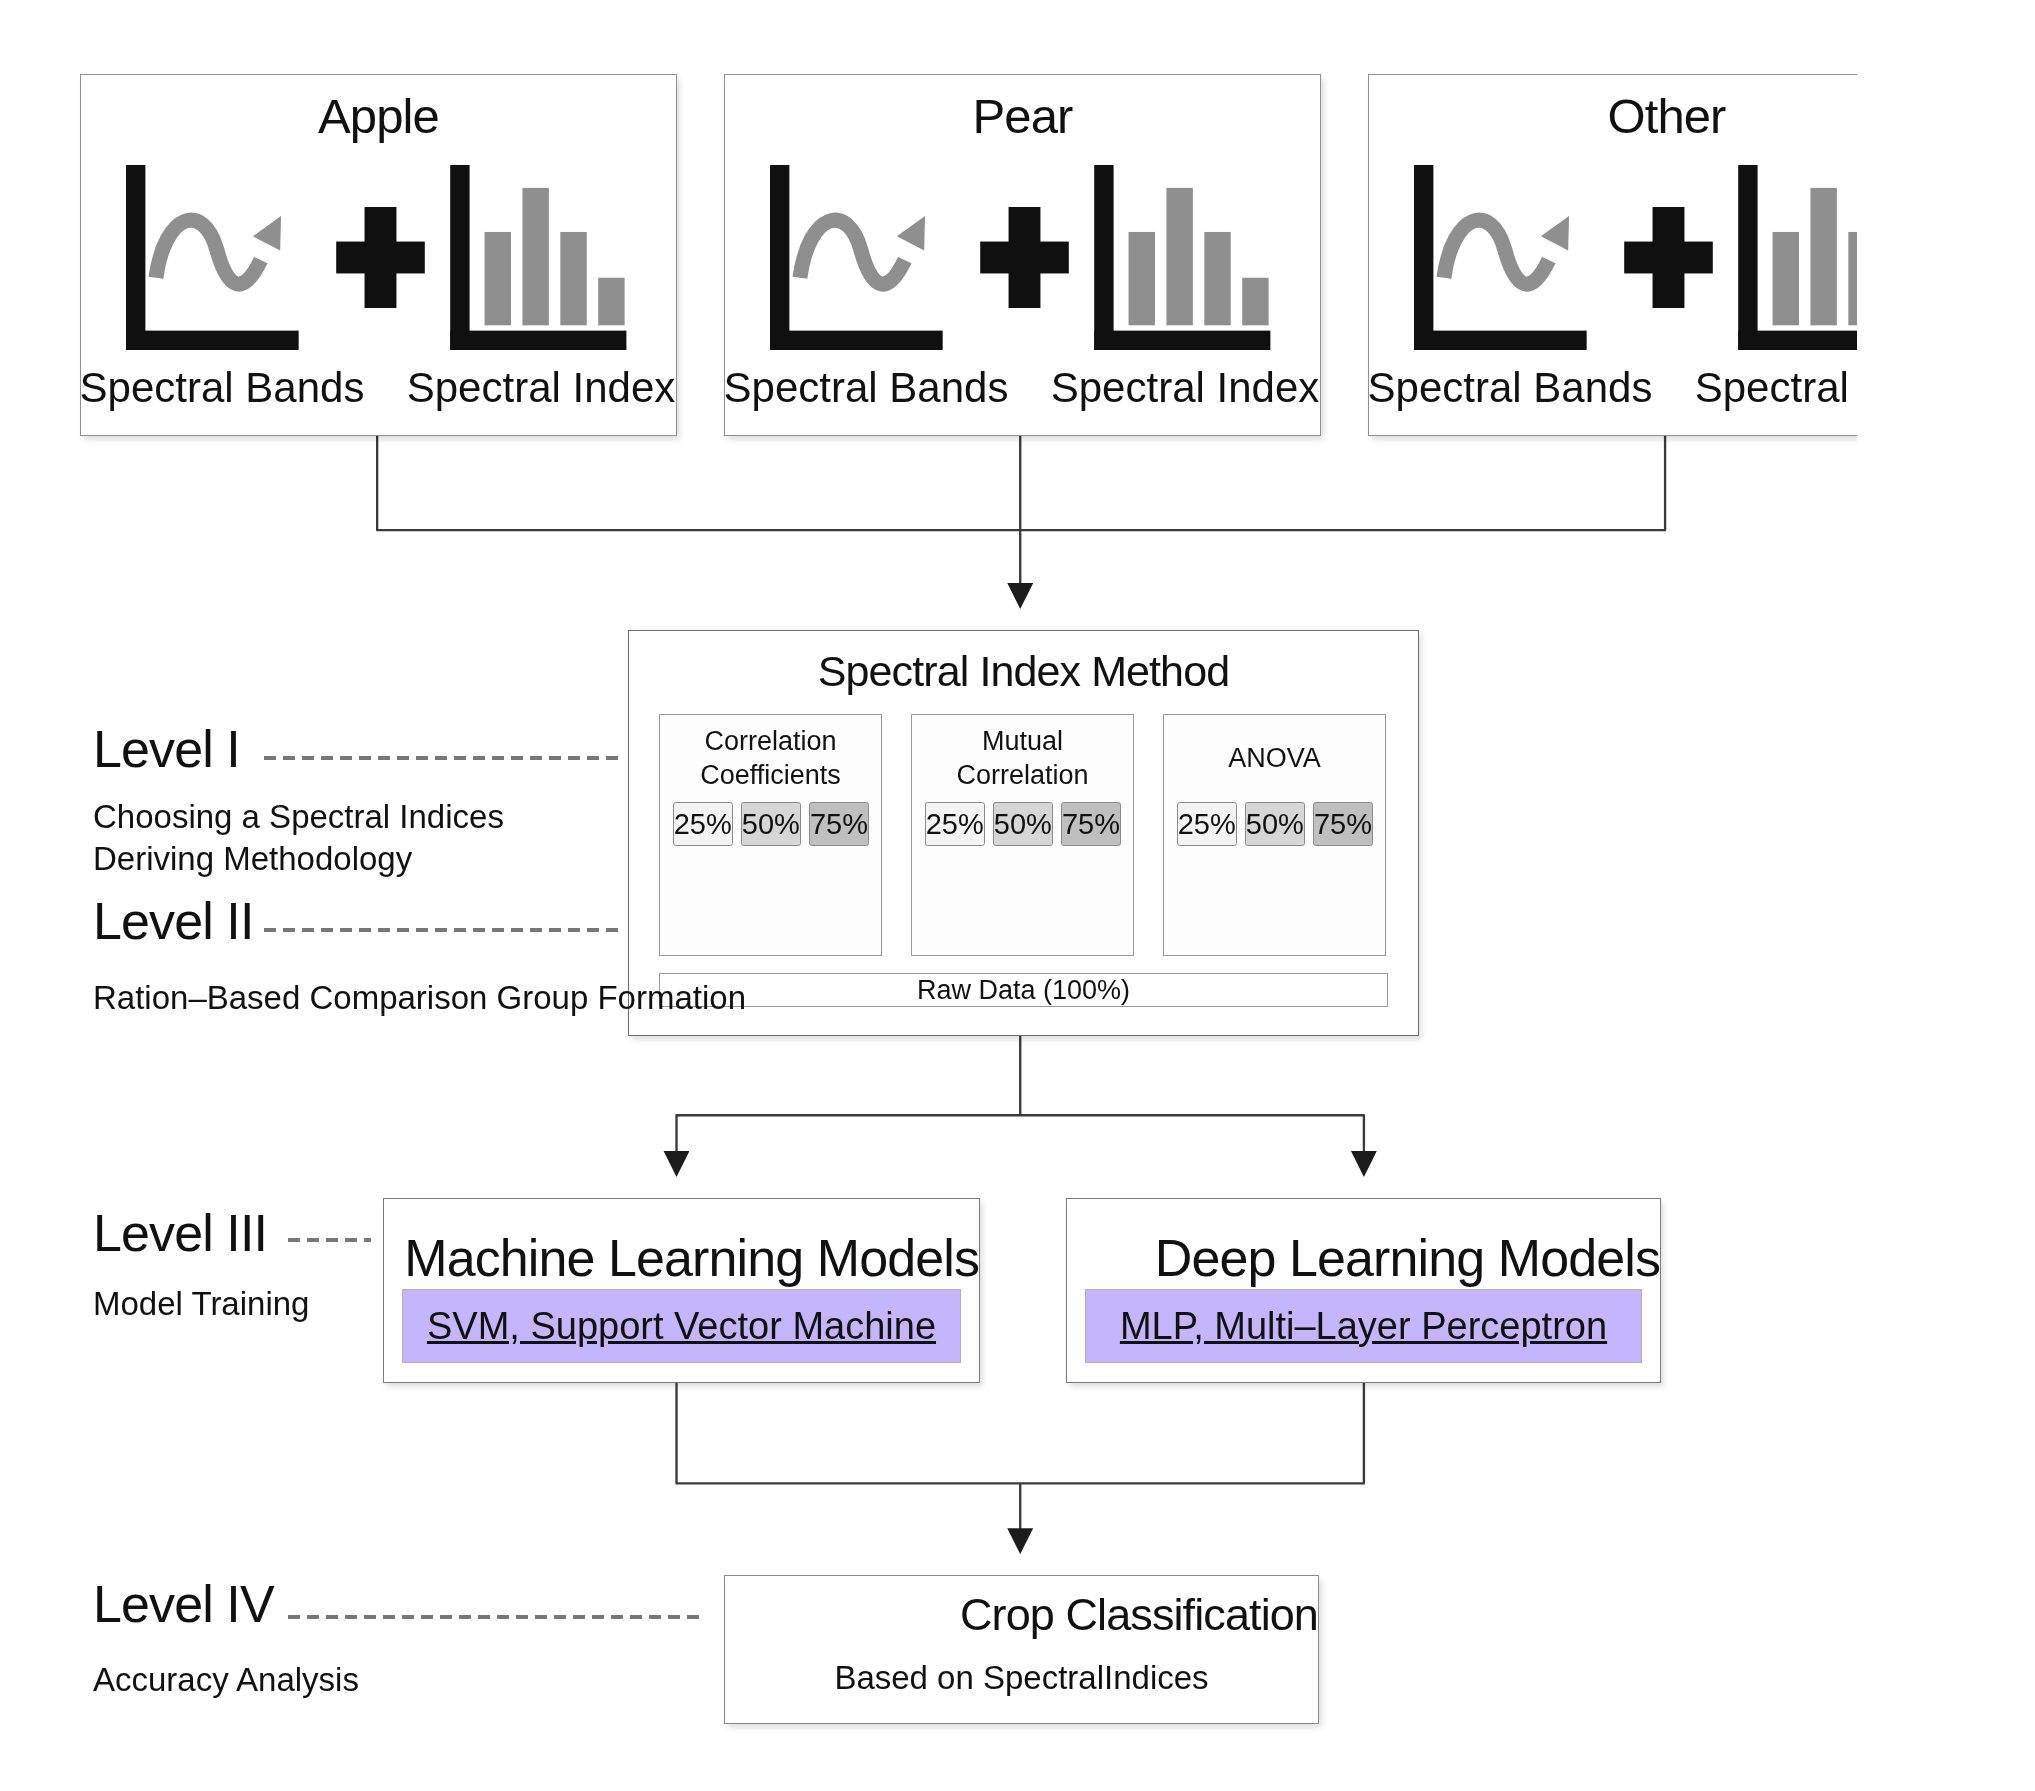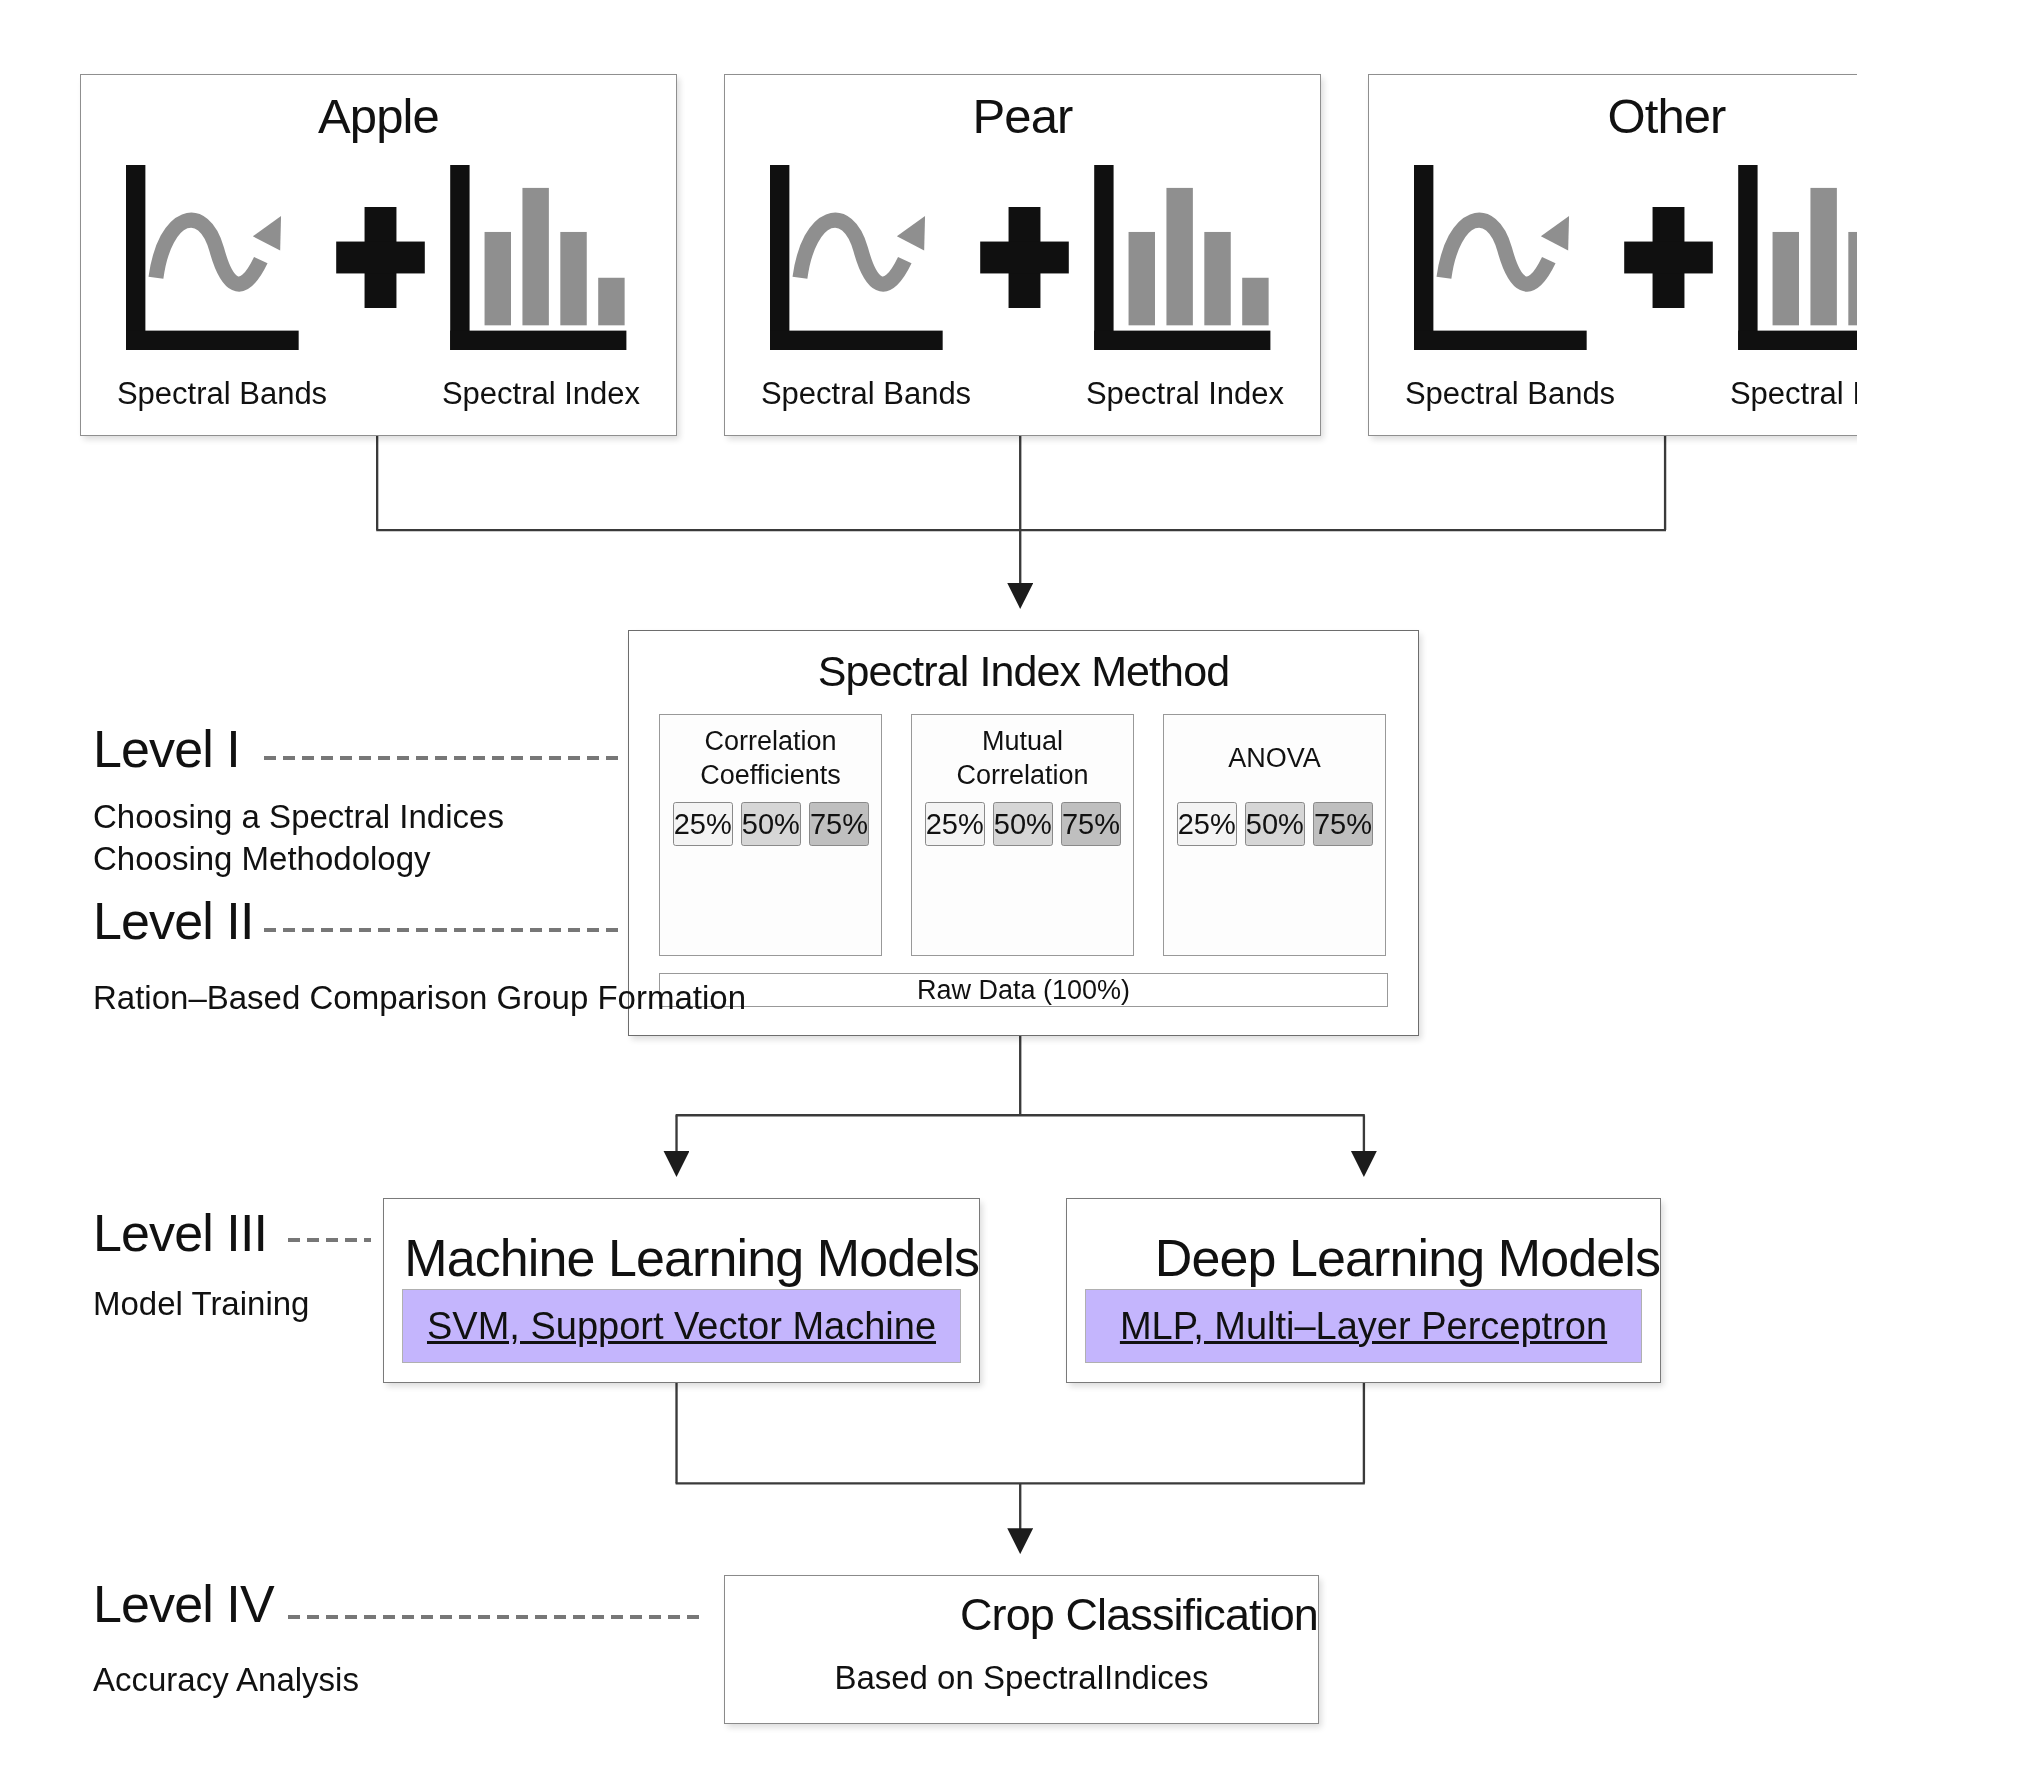"Spectral Bands" .crop-label { font-size: 31px -> 42px }
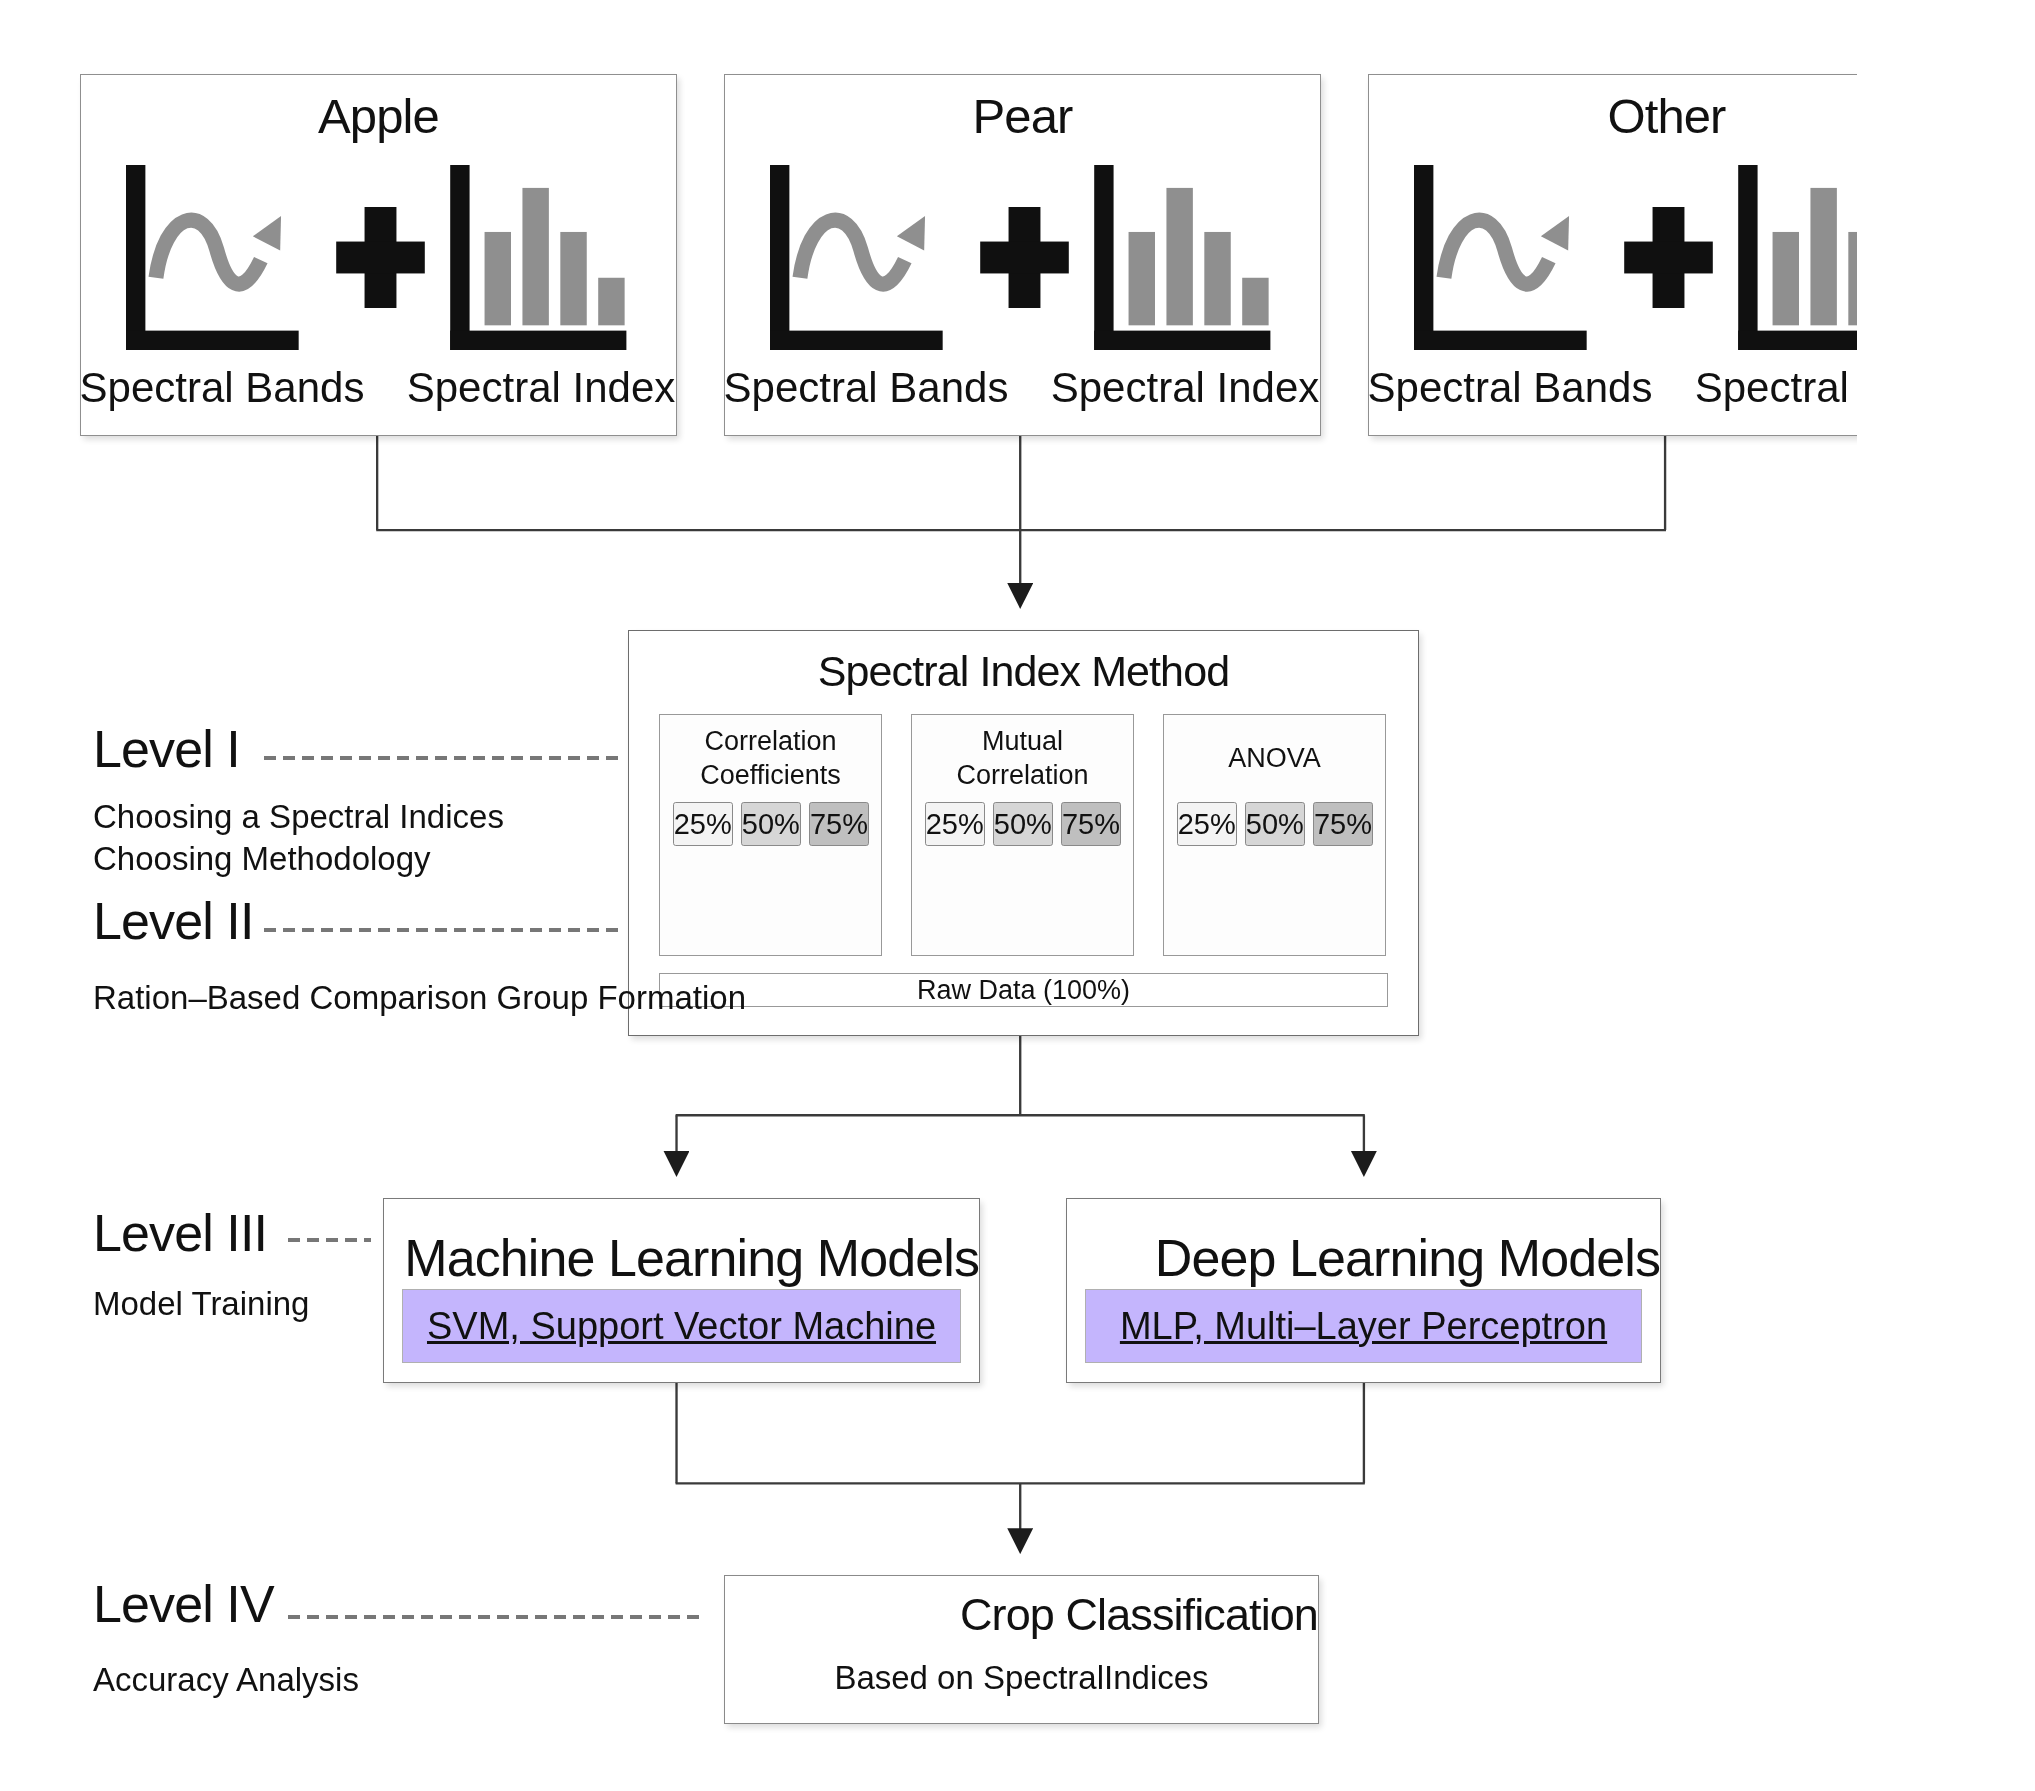"Choosing Methodology" div { text: Choosing -> Deriving }
